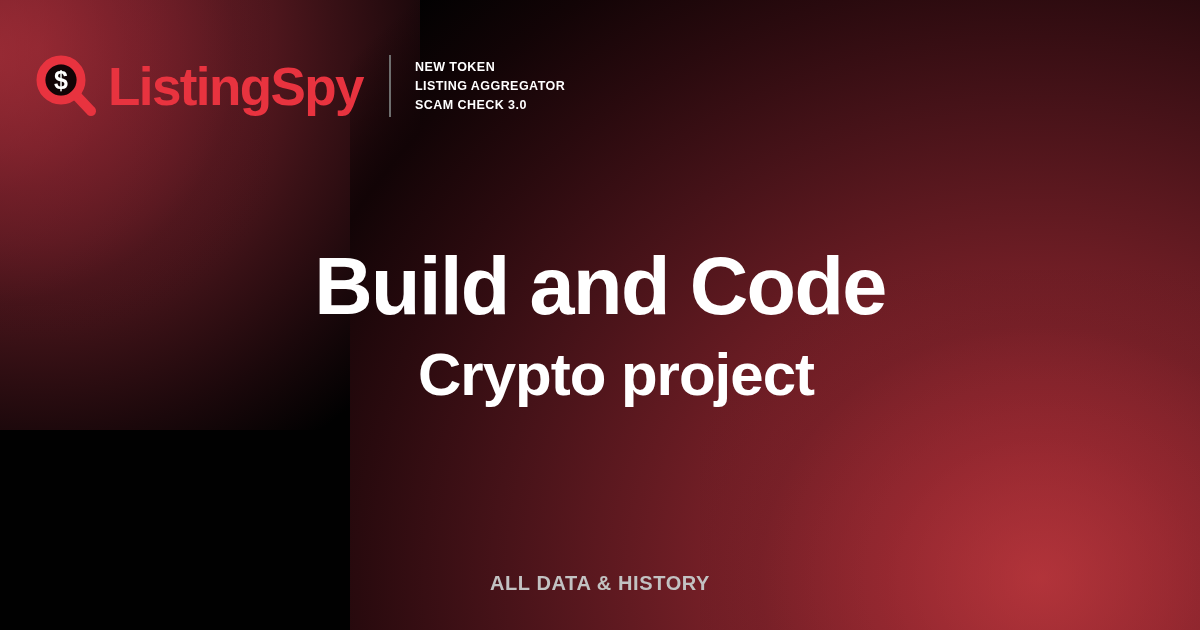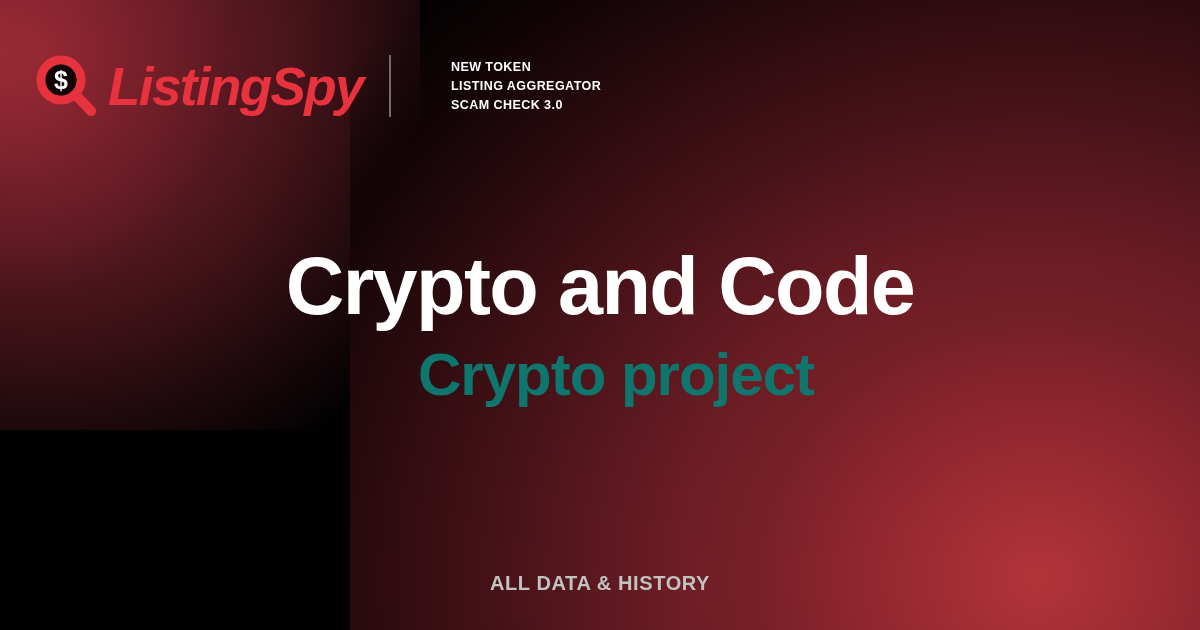"ListingSpy" .logo-word { font-style: italic -> none }
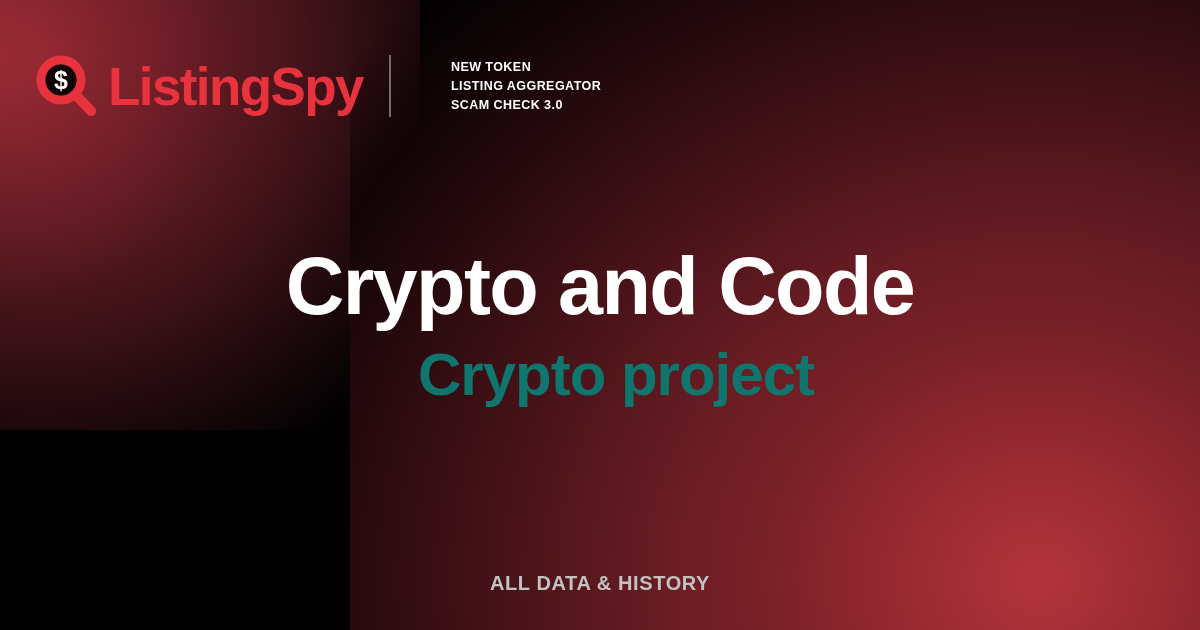"NEW TOKEN" .tagline { margin-left: 36px -> none }
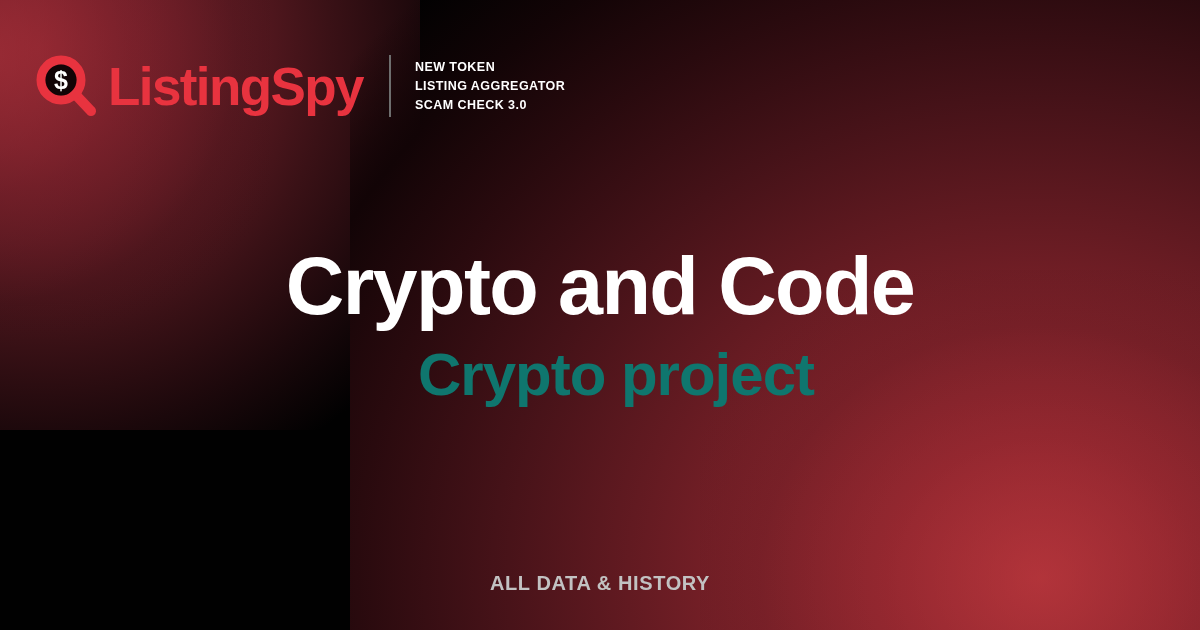"Crypto and Code" div.headline-main { text: Crypto -> Build }
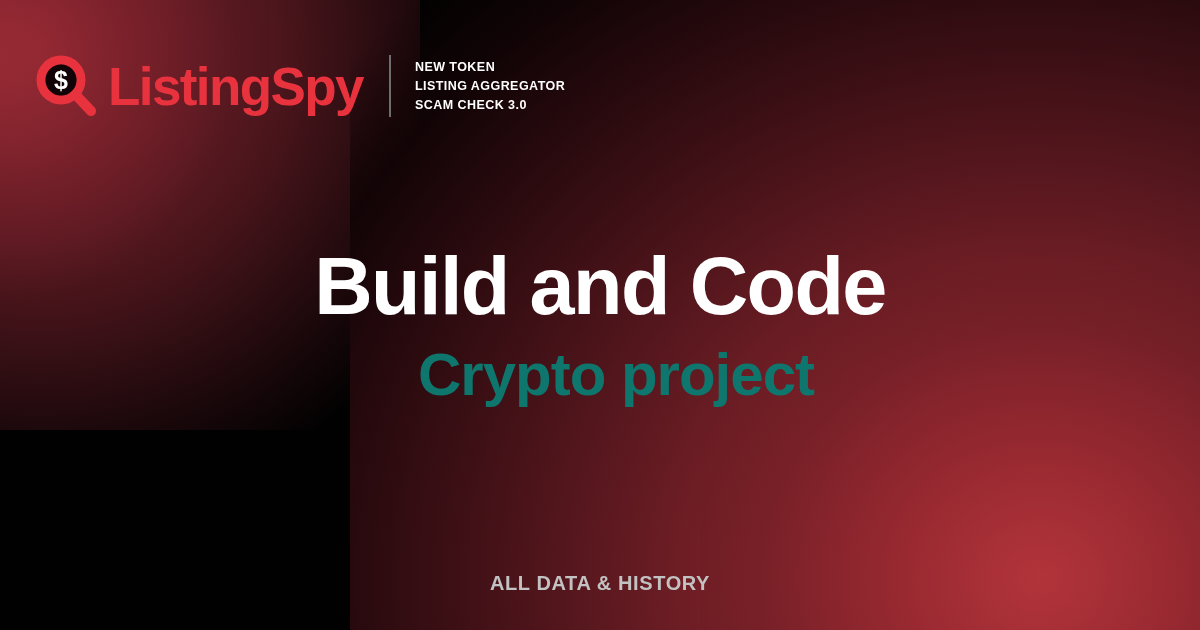"Crypto project" .headline-sub { color: #0f766e -> #ffffff }
